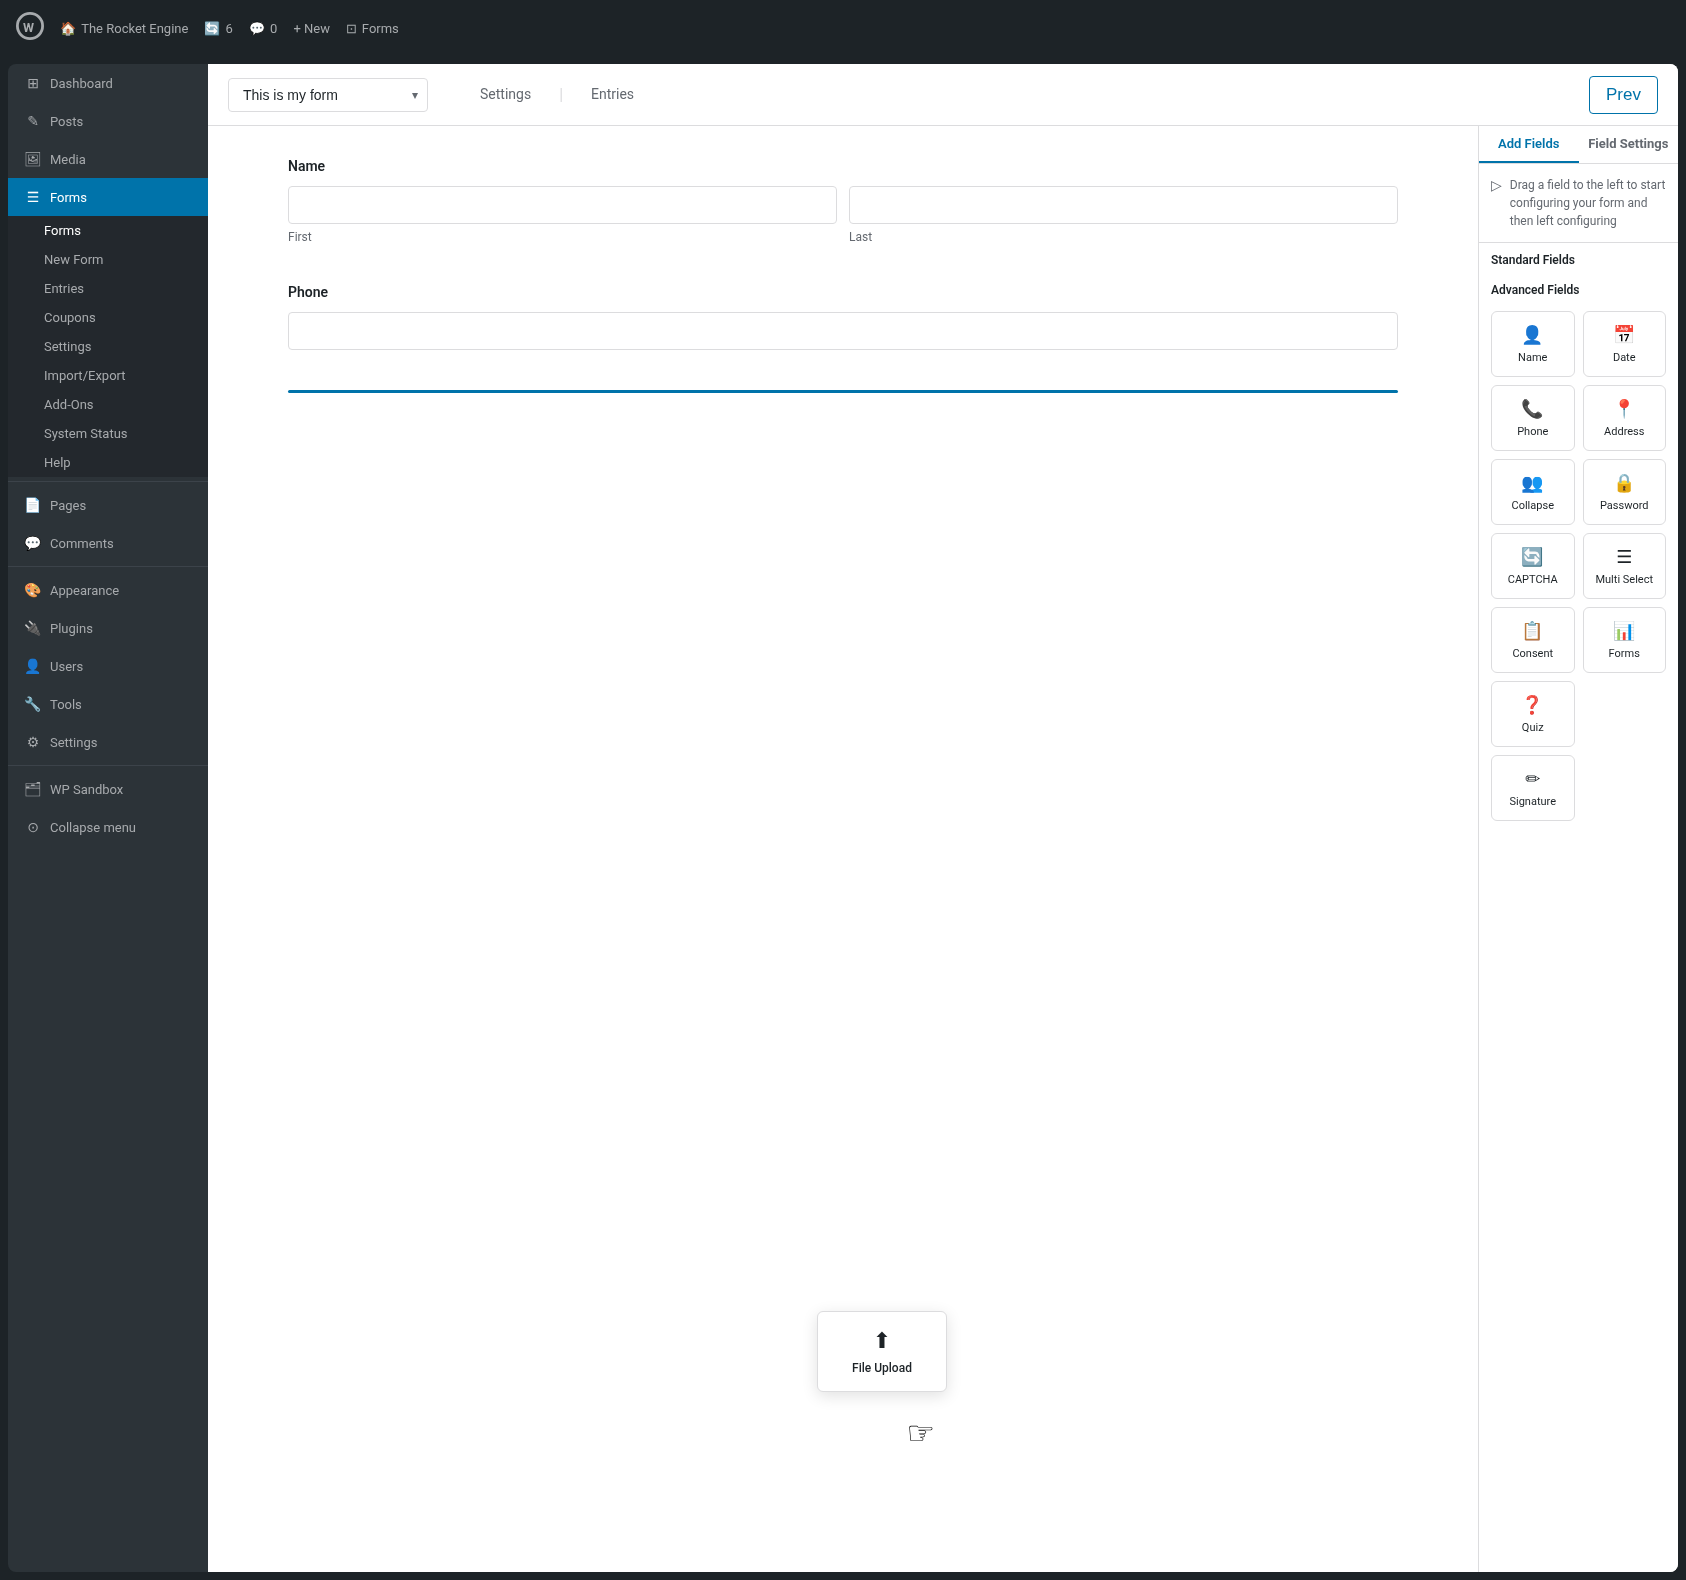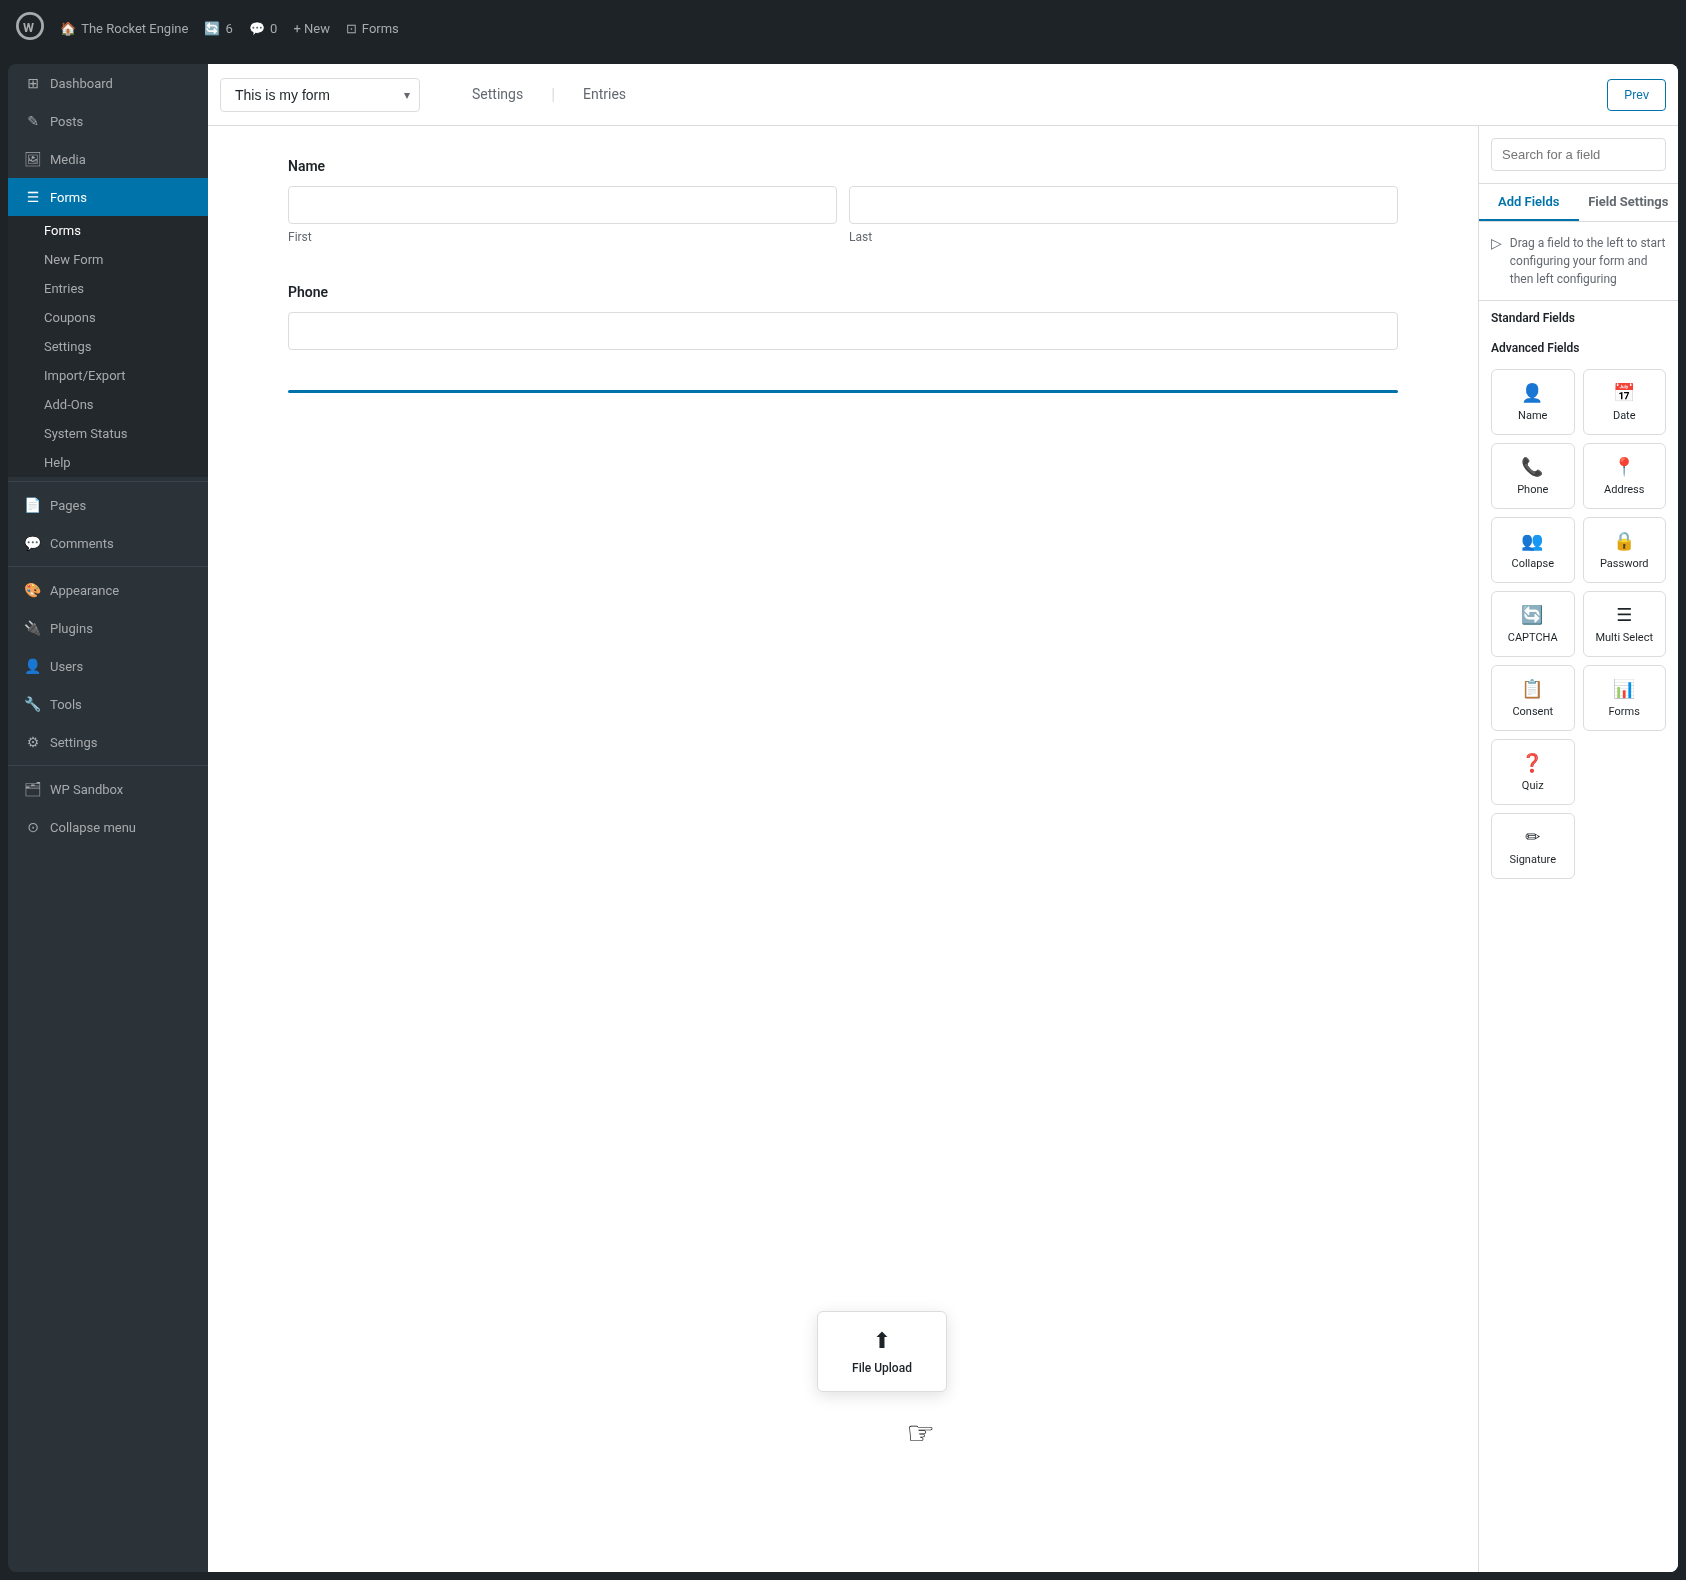"This is my form" .form-header { padding: 0 12px -> 0 20px }
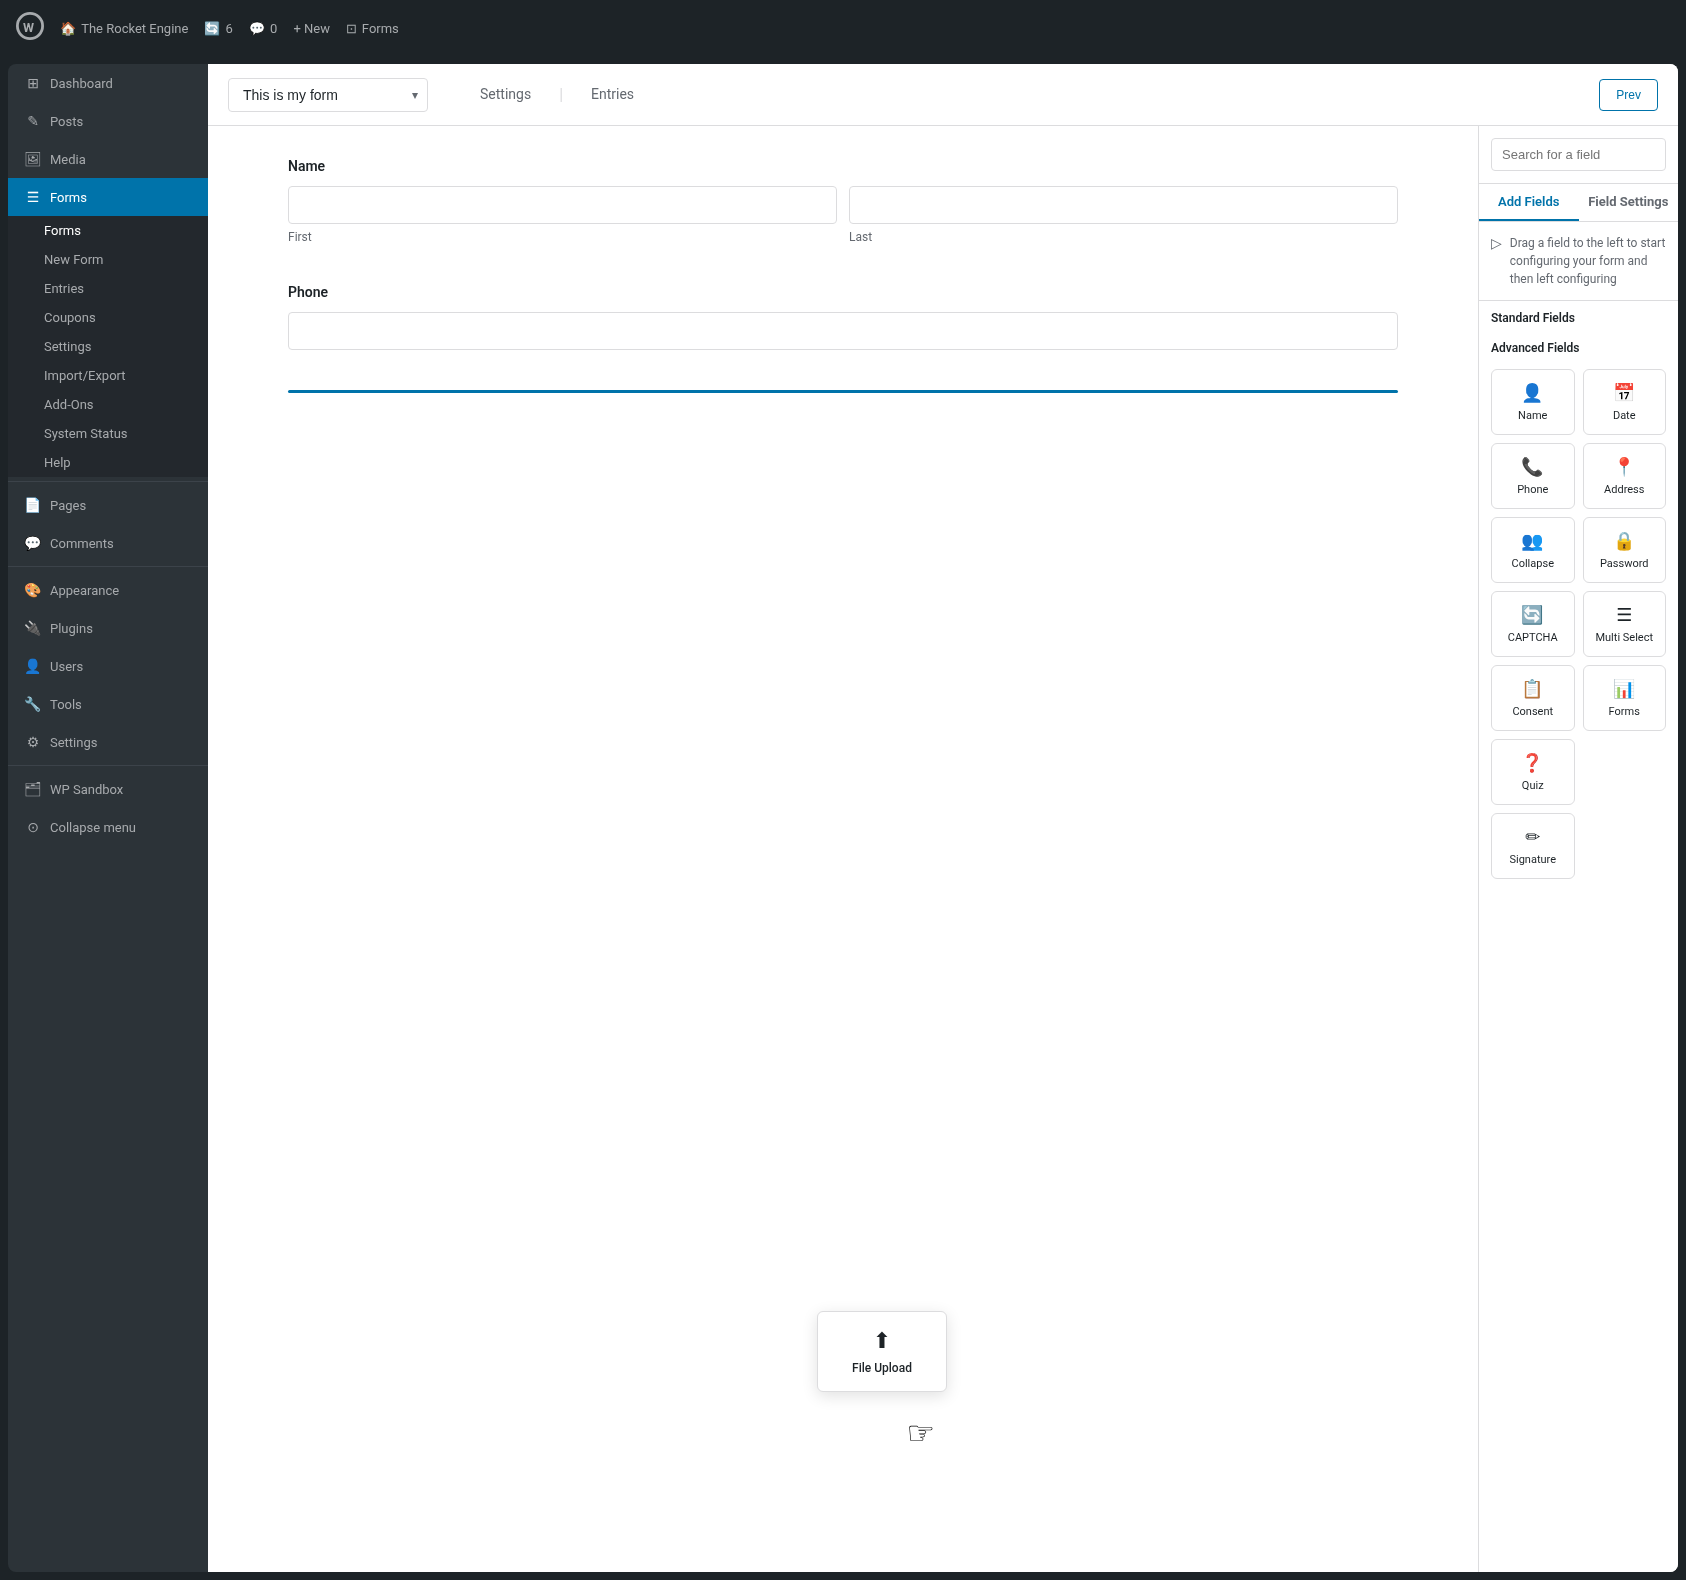"Prev" .preview-btn { font-size: 12px -> 17px }
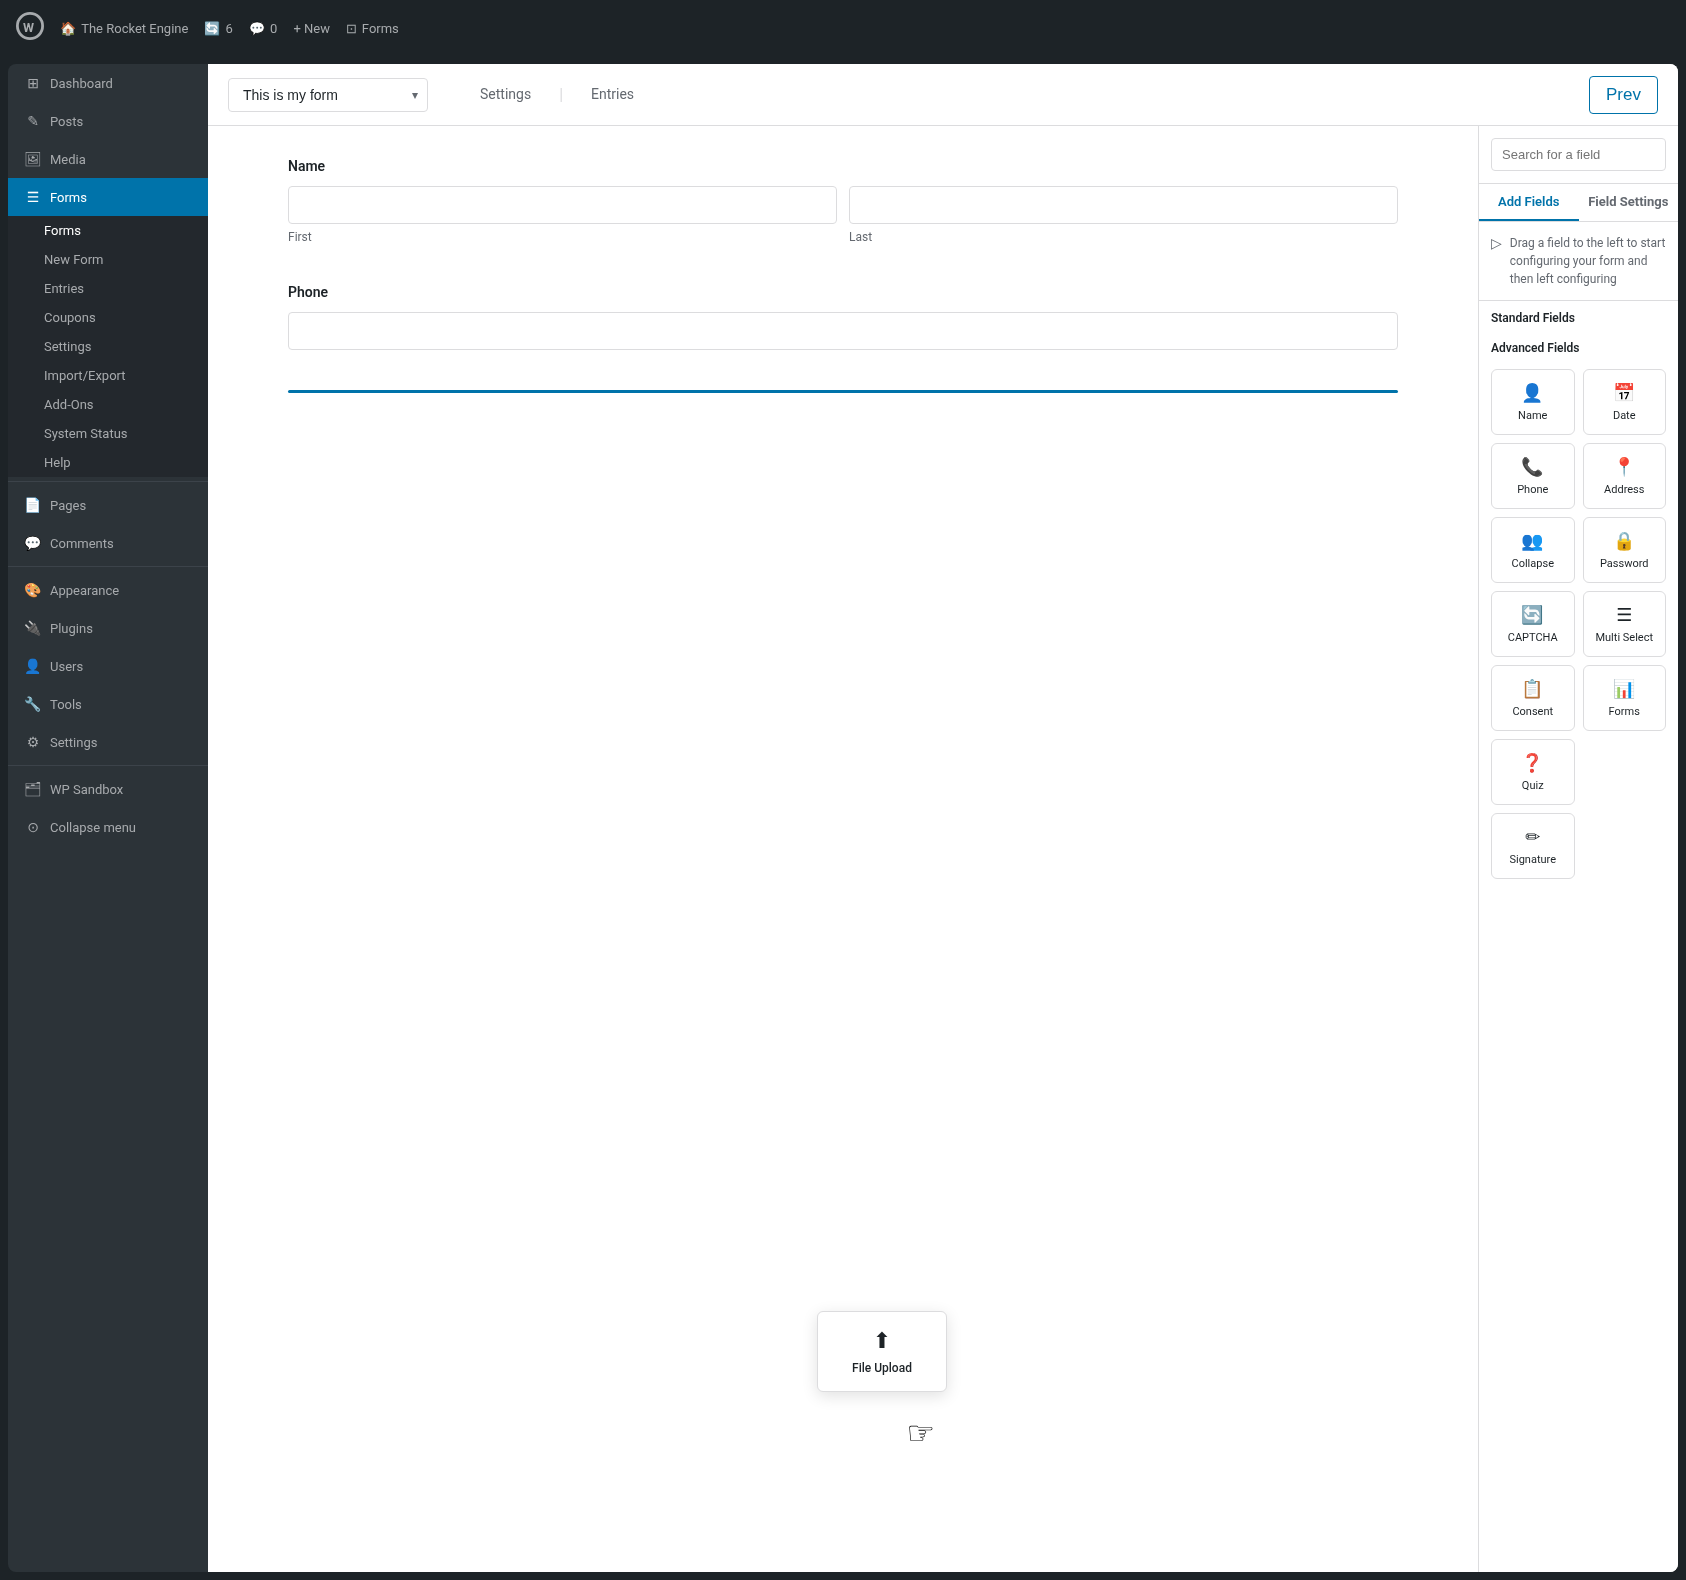"Search for a field" div.right-panel-search { html: <div> <input> </div> -> none }
